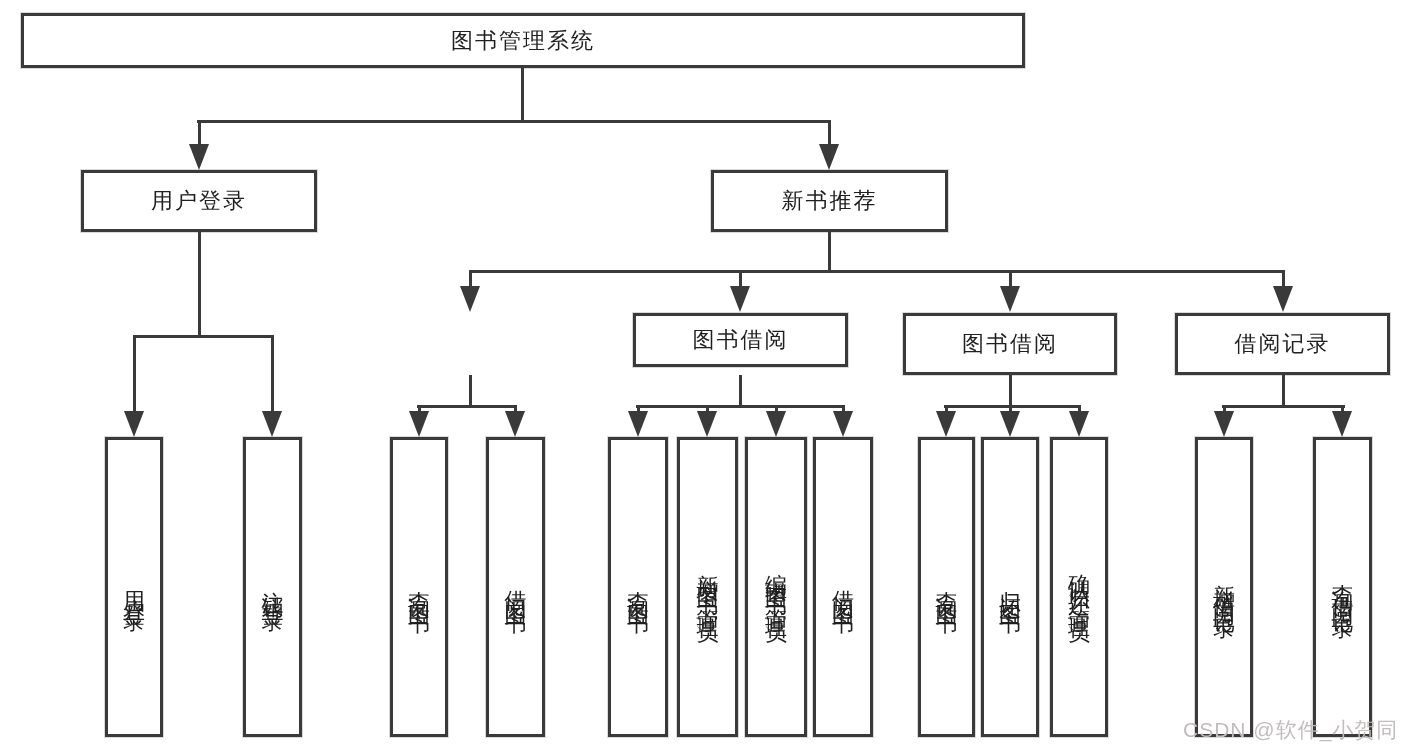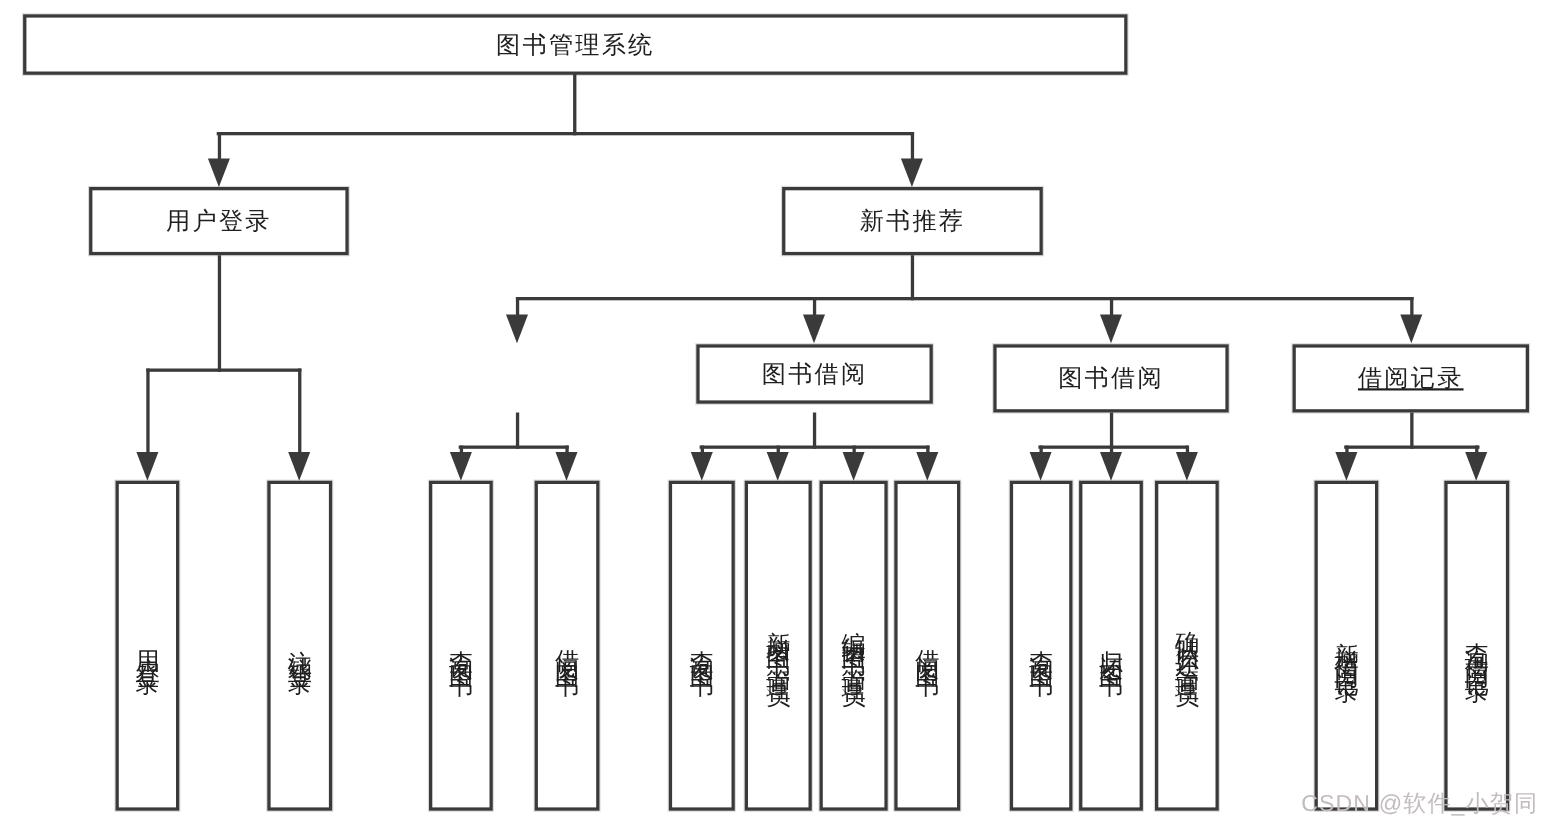"借阅记录" div.hnode { text-decoration: underline -> none }
